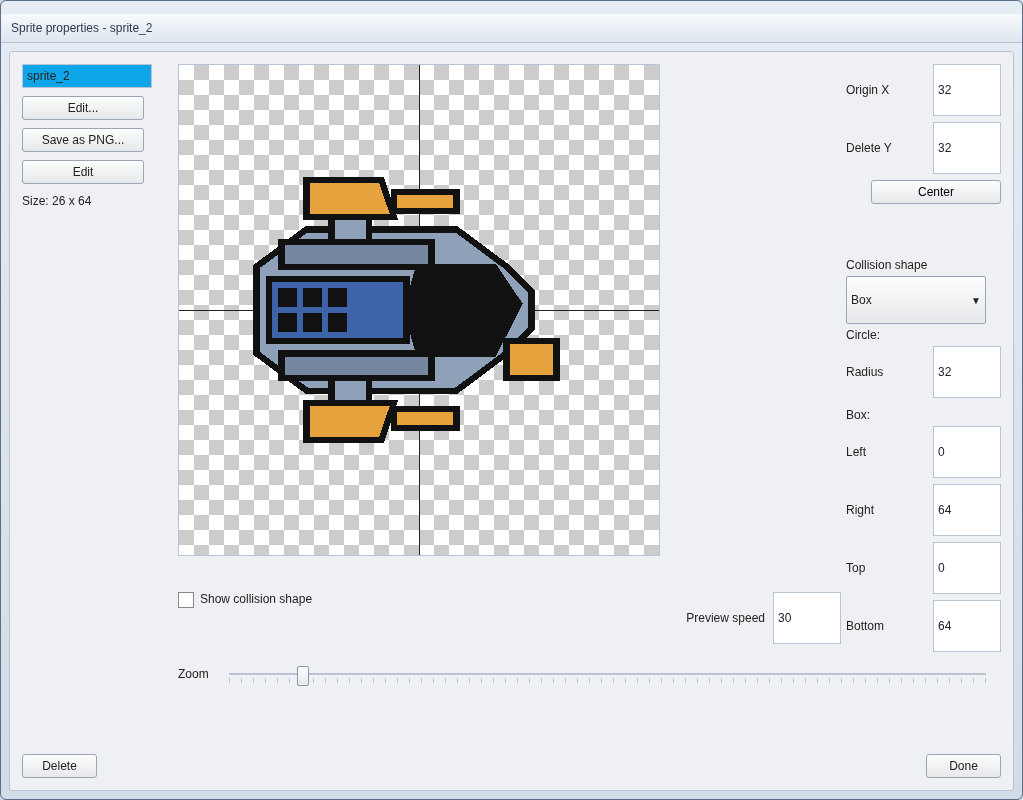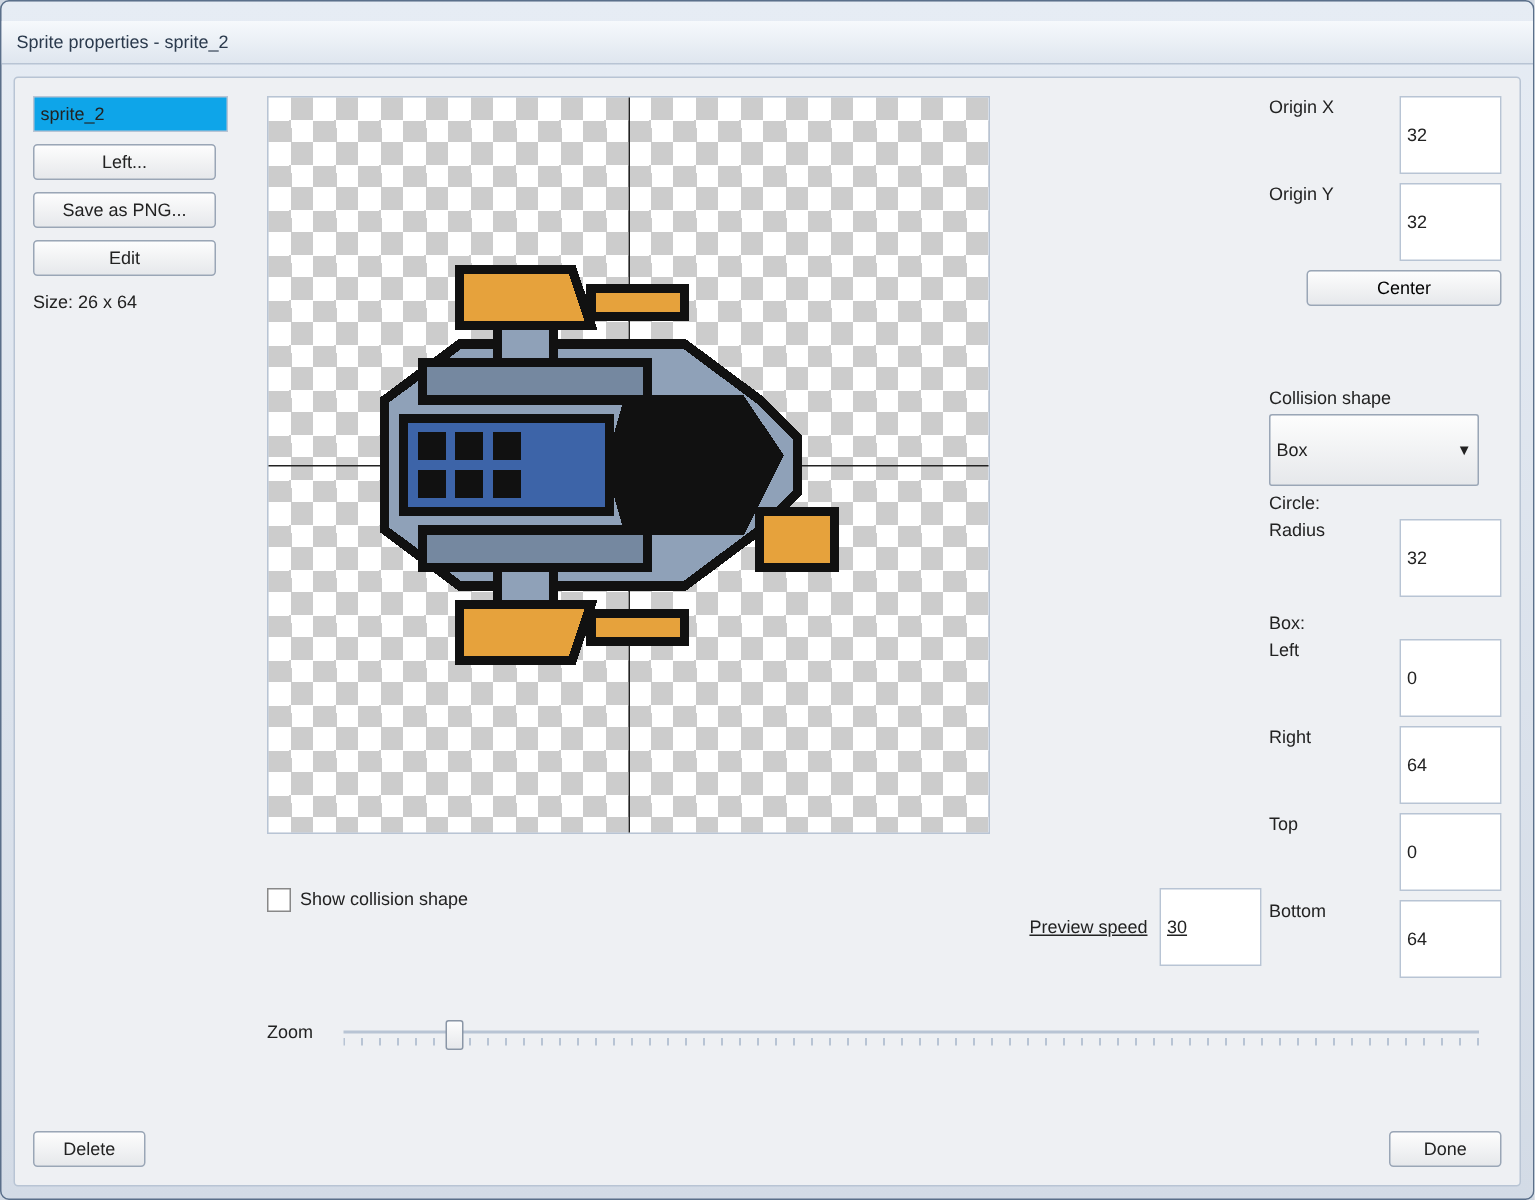"Origin X" .field-row { align-items: flex-start -> center }
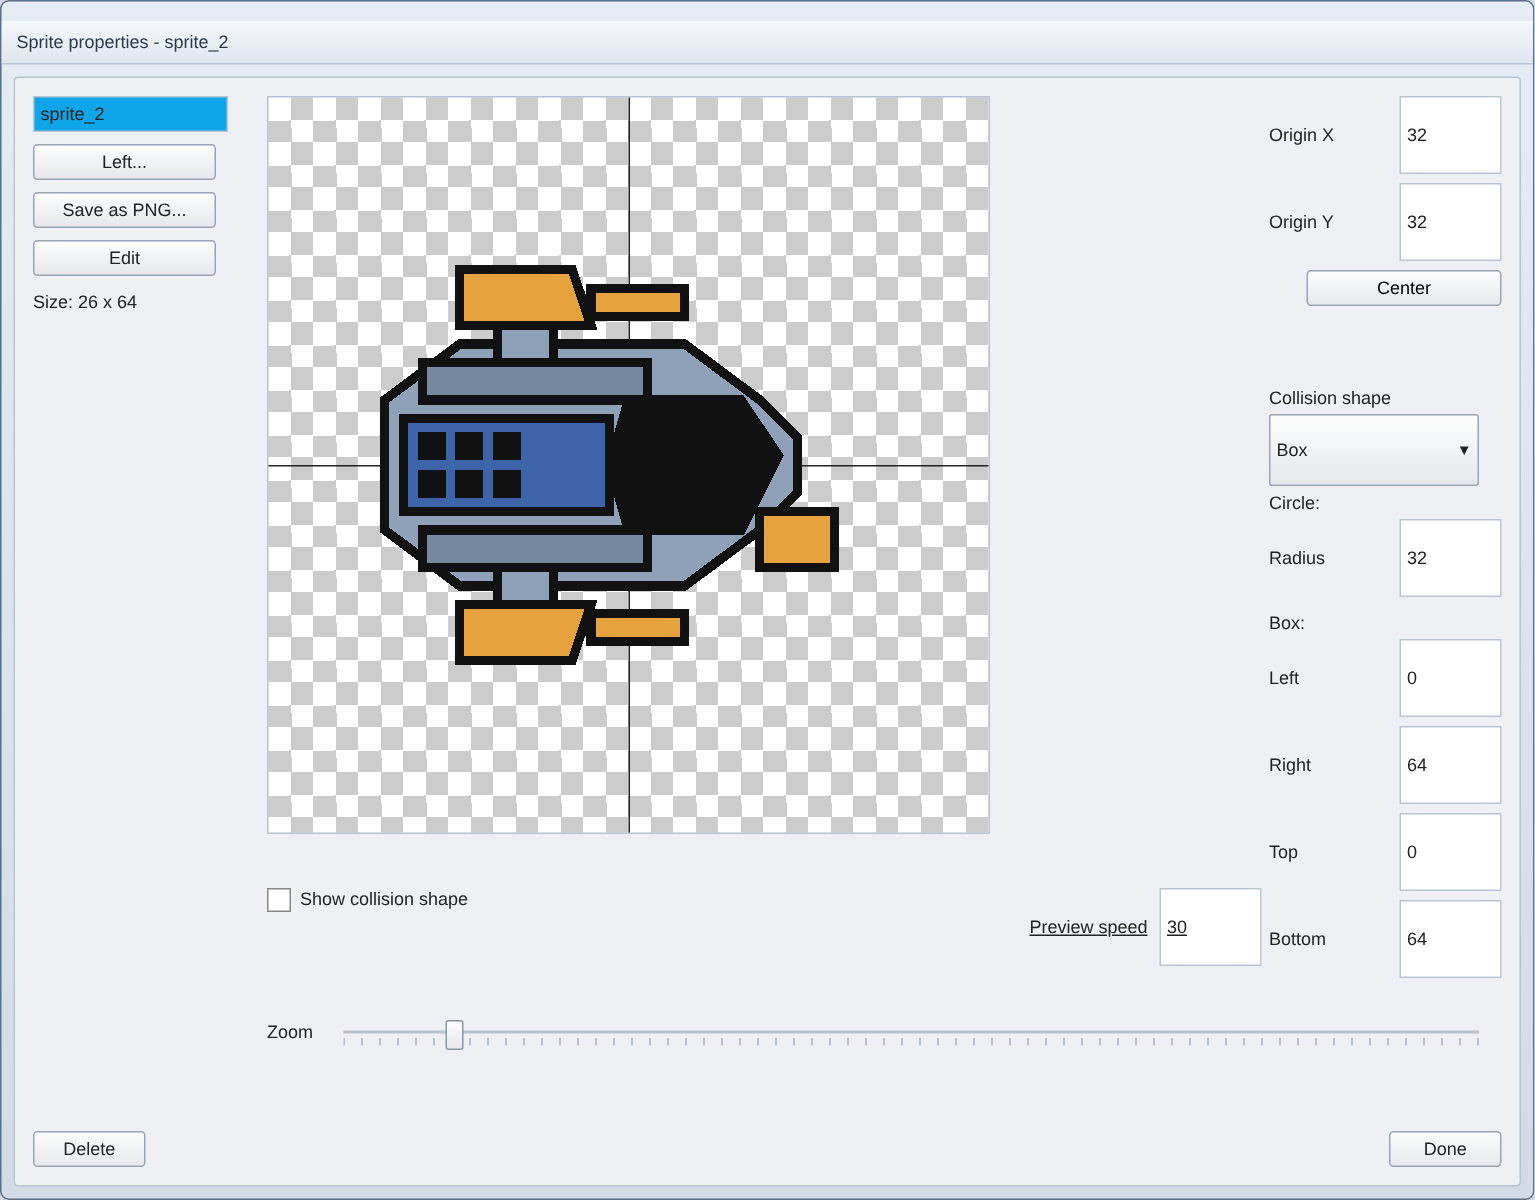"Left..." button.win-btn { text: Left -> Edit }
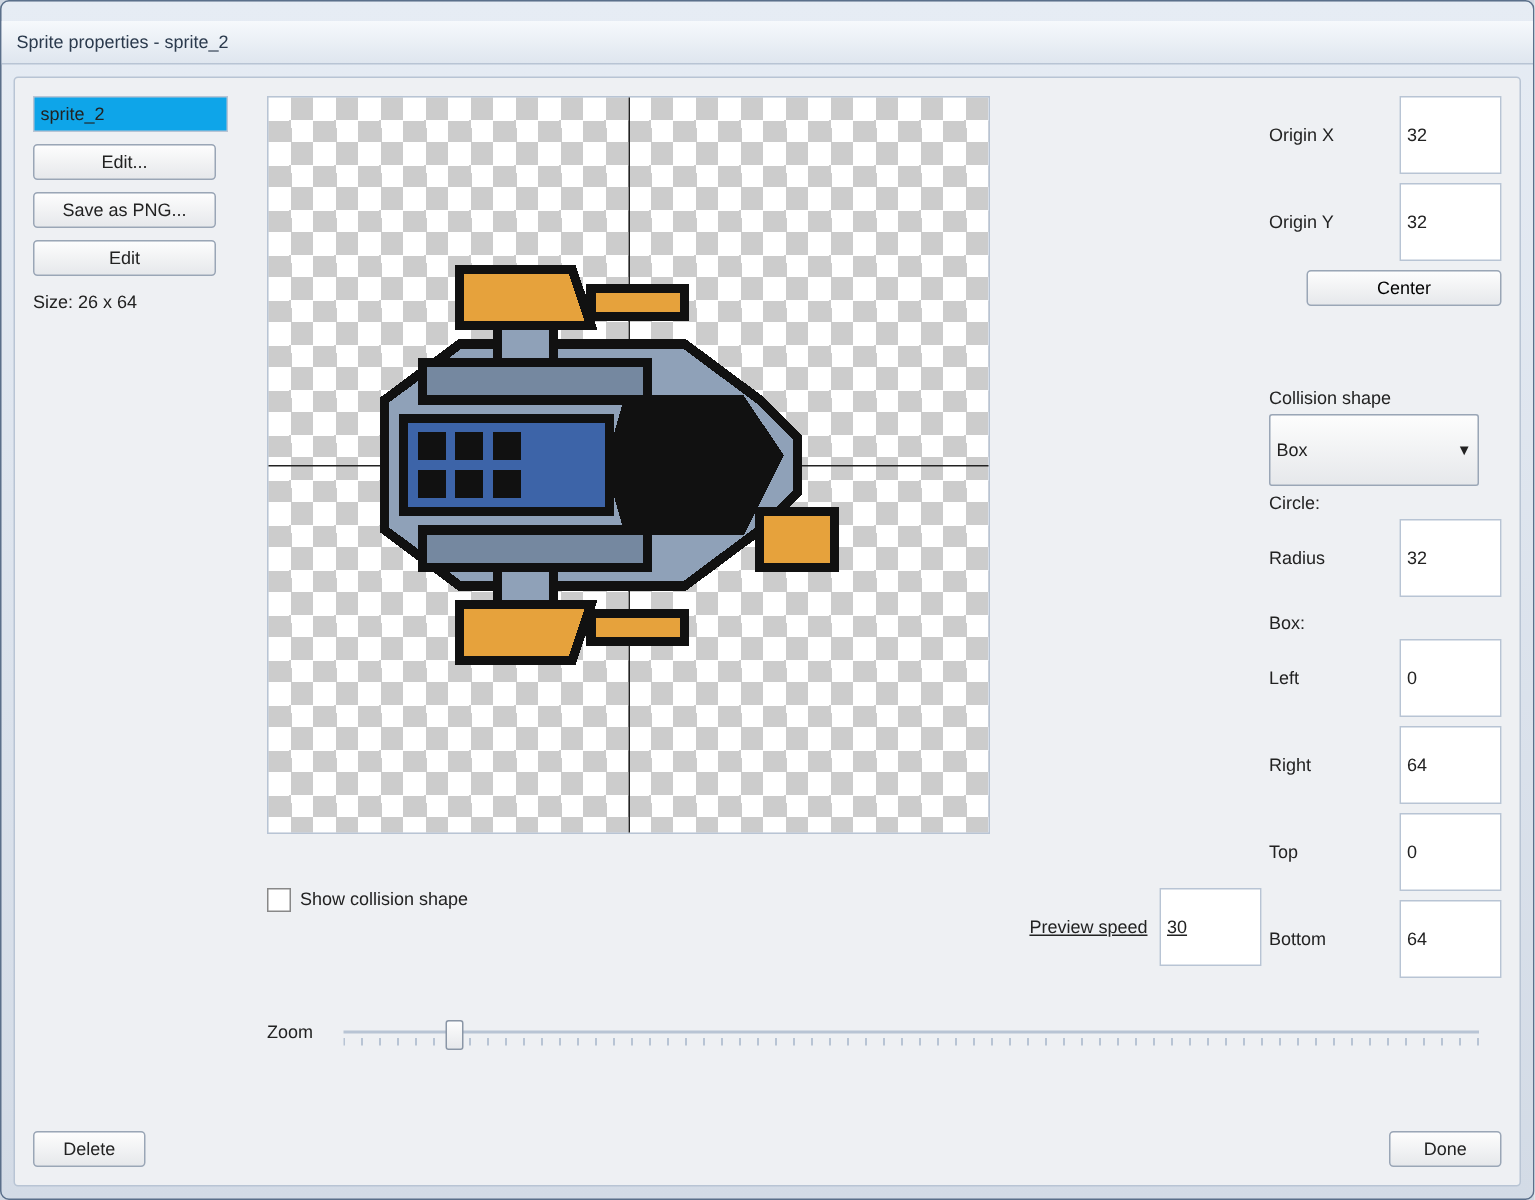"Origin Y" label { text: Origin -> Delete }
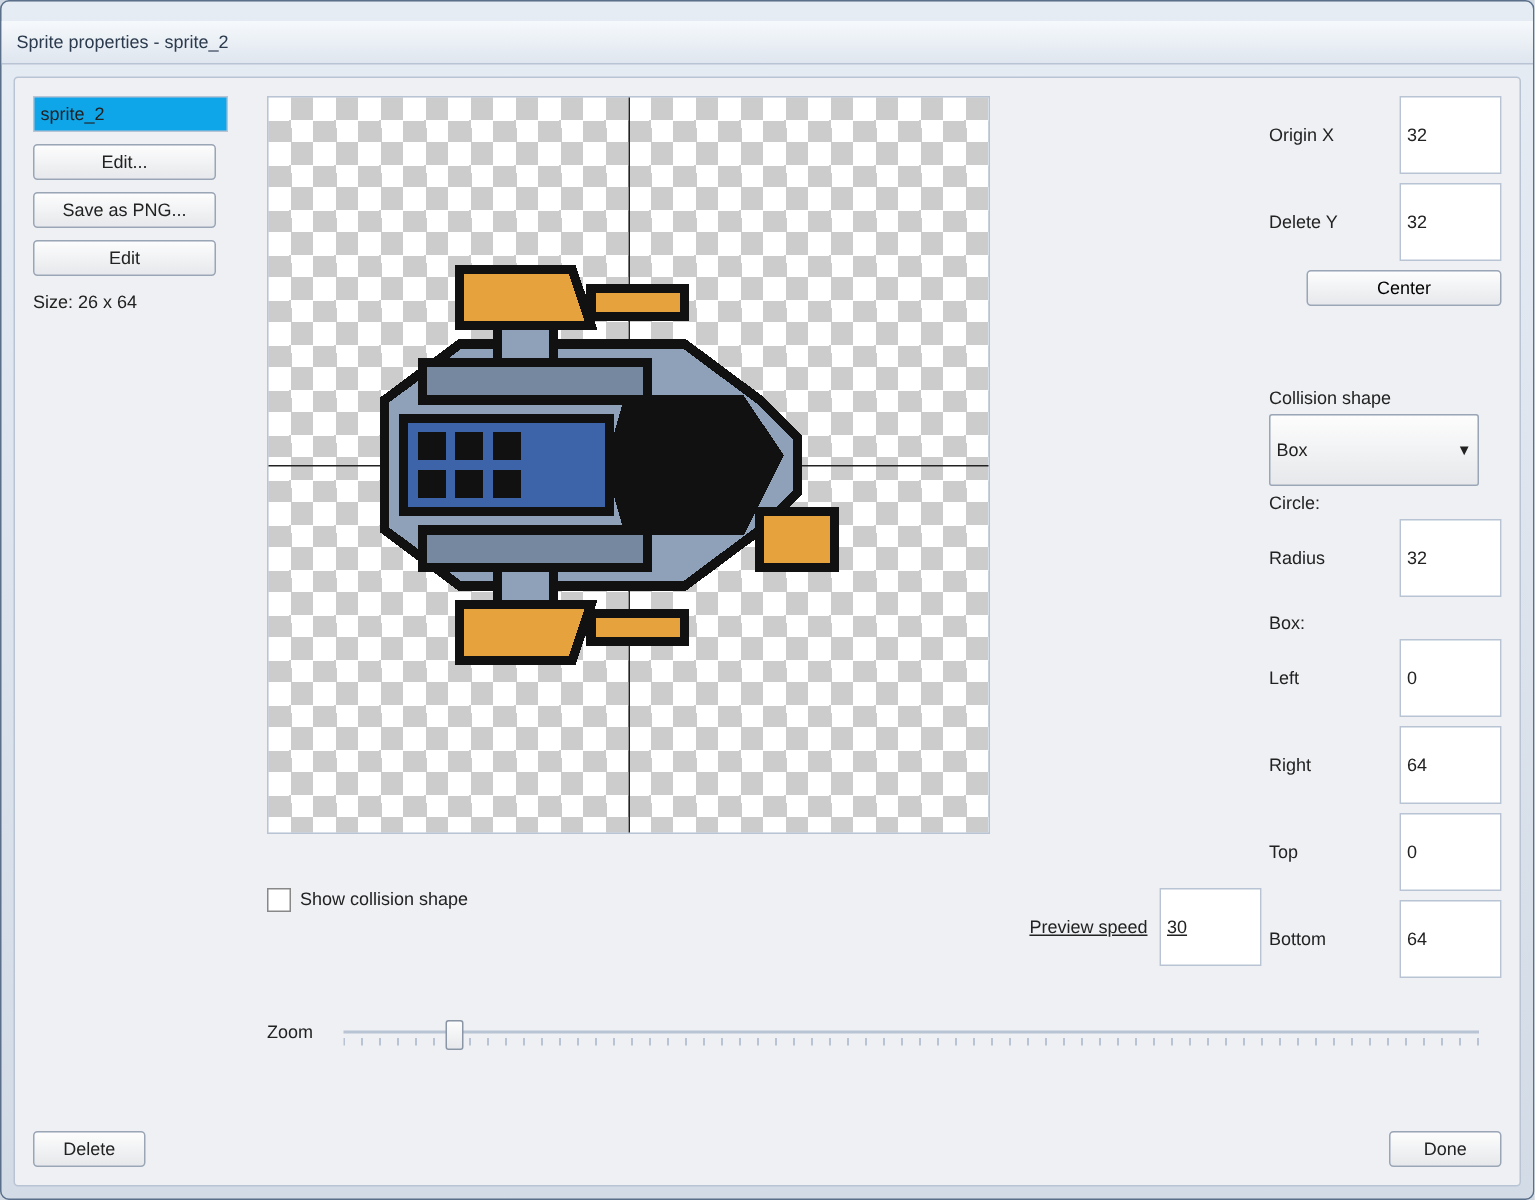"Preview speed" .preview-speed { text-decoration: underline -> none }
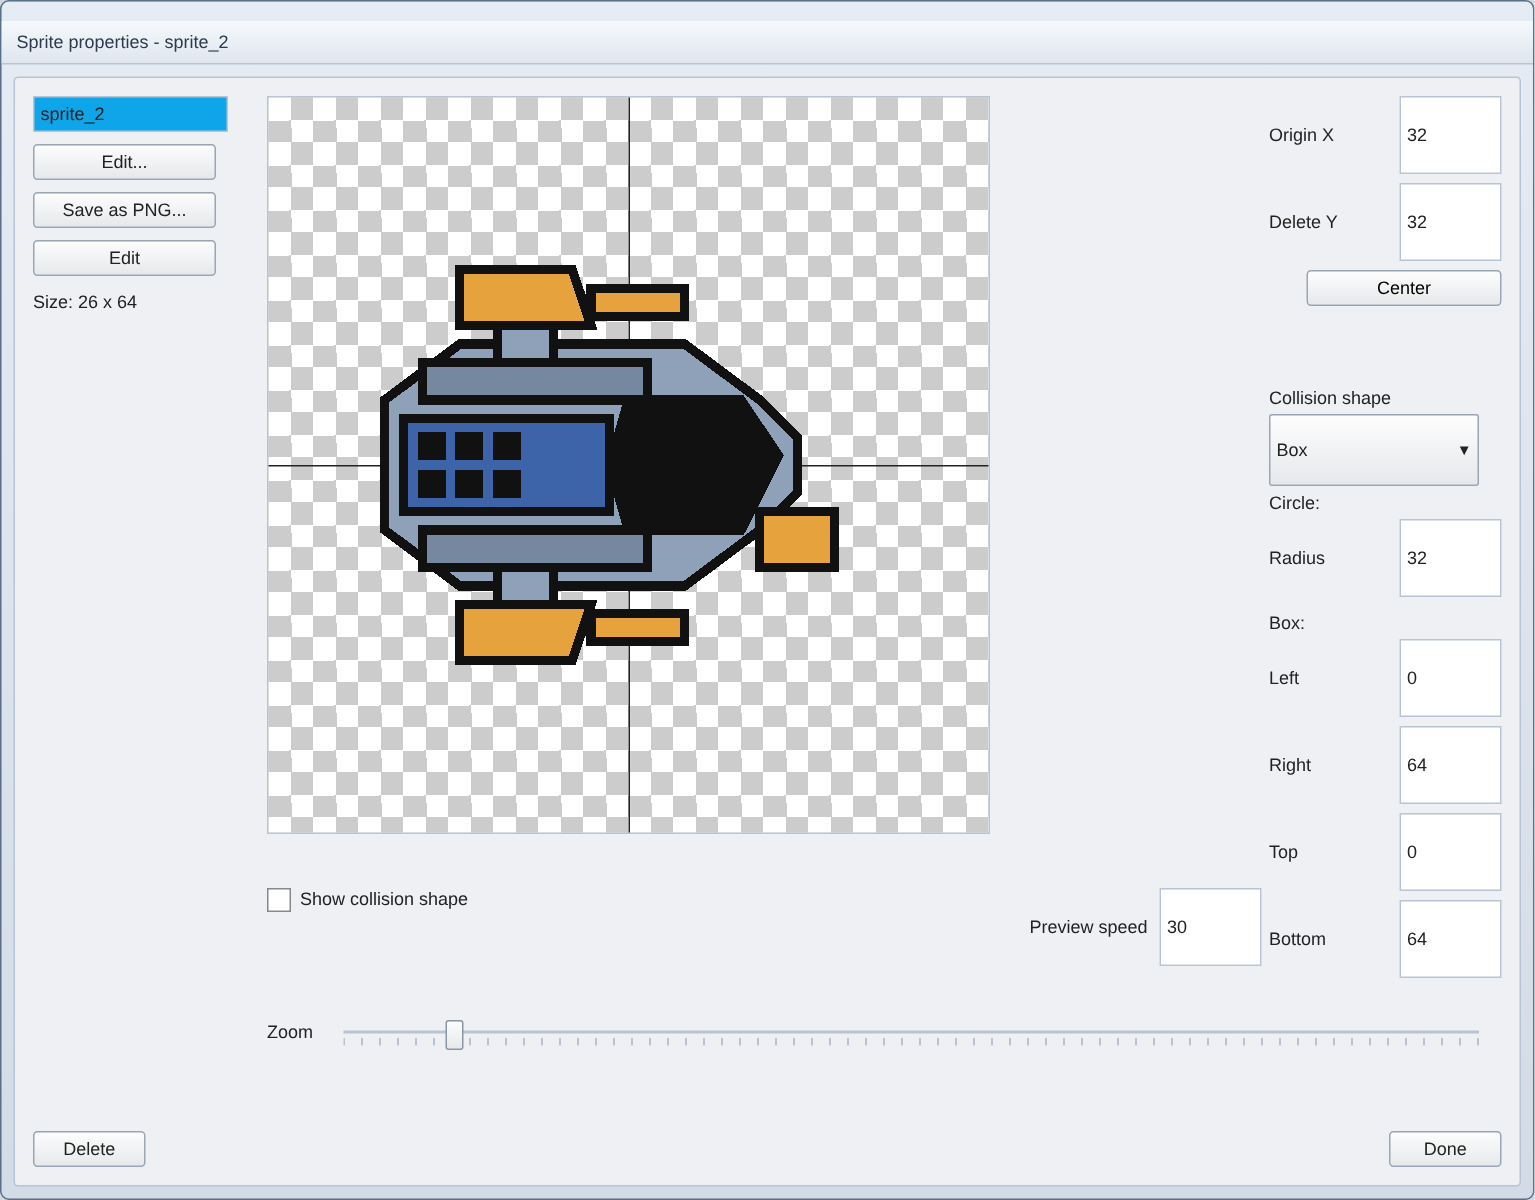"Zoom" .zoom-row { margin-top: 34px -> 20px }
